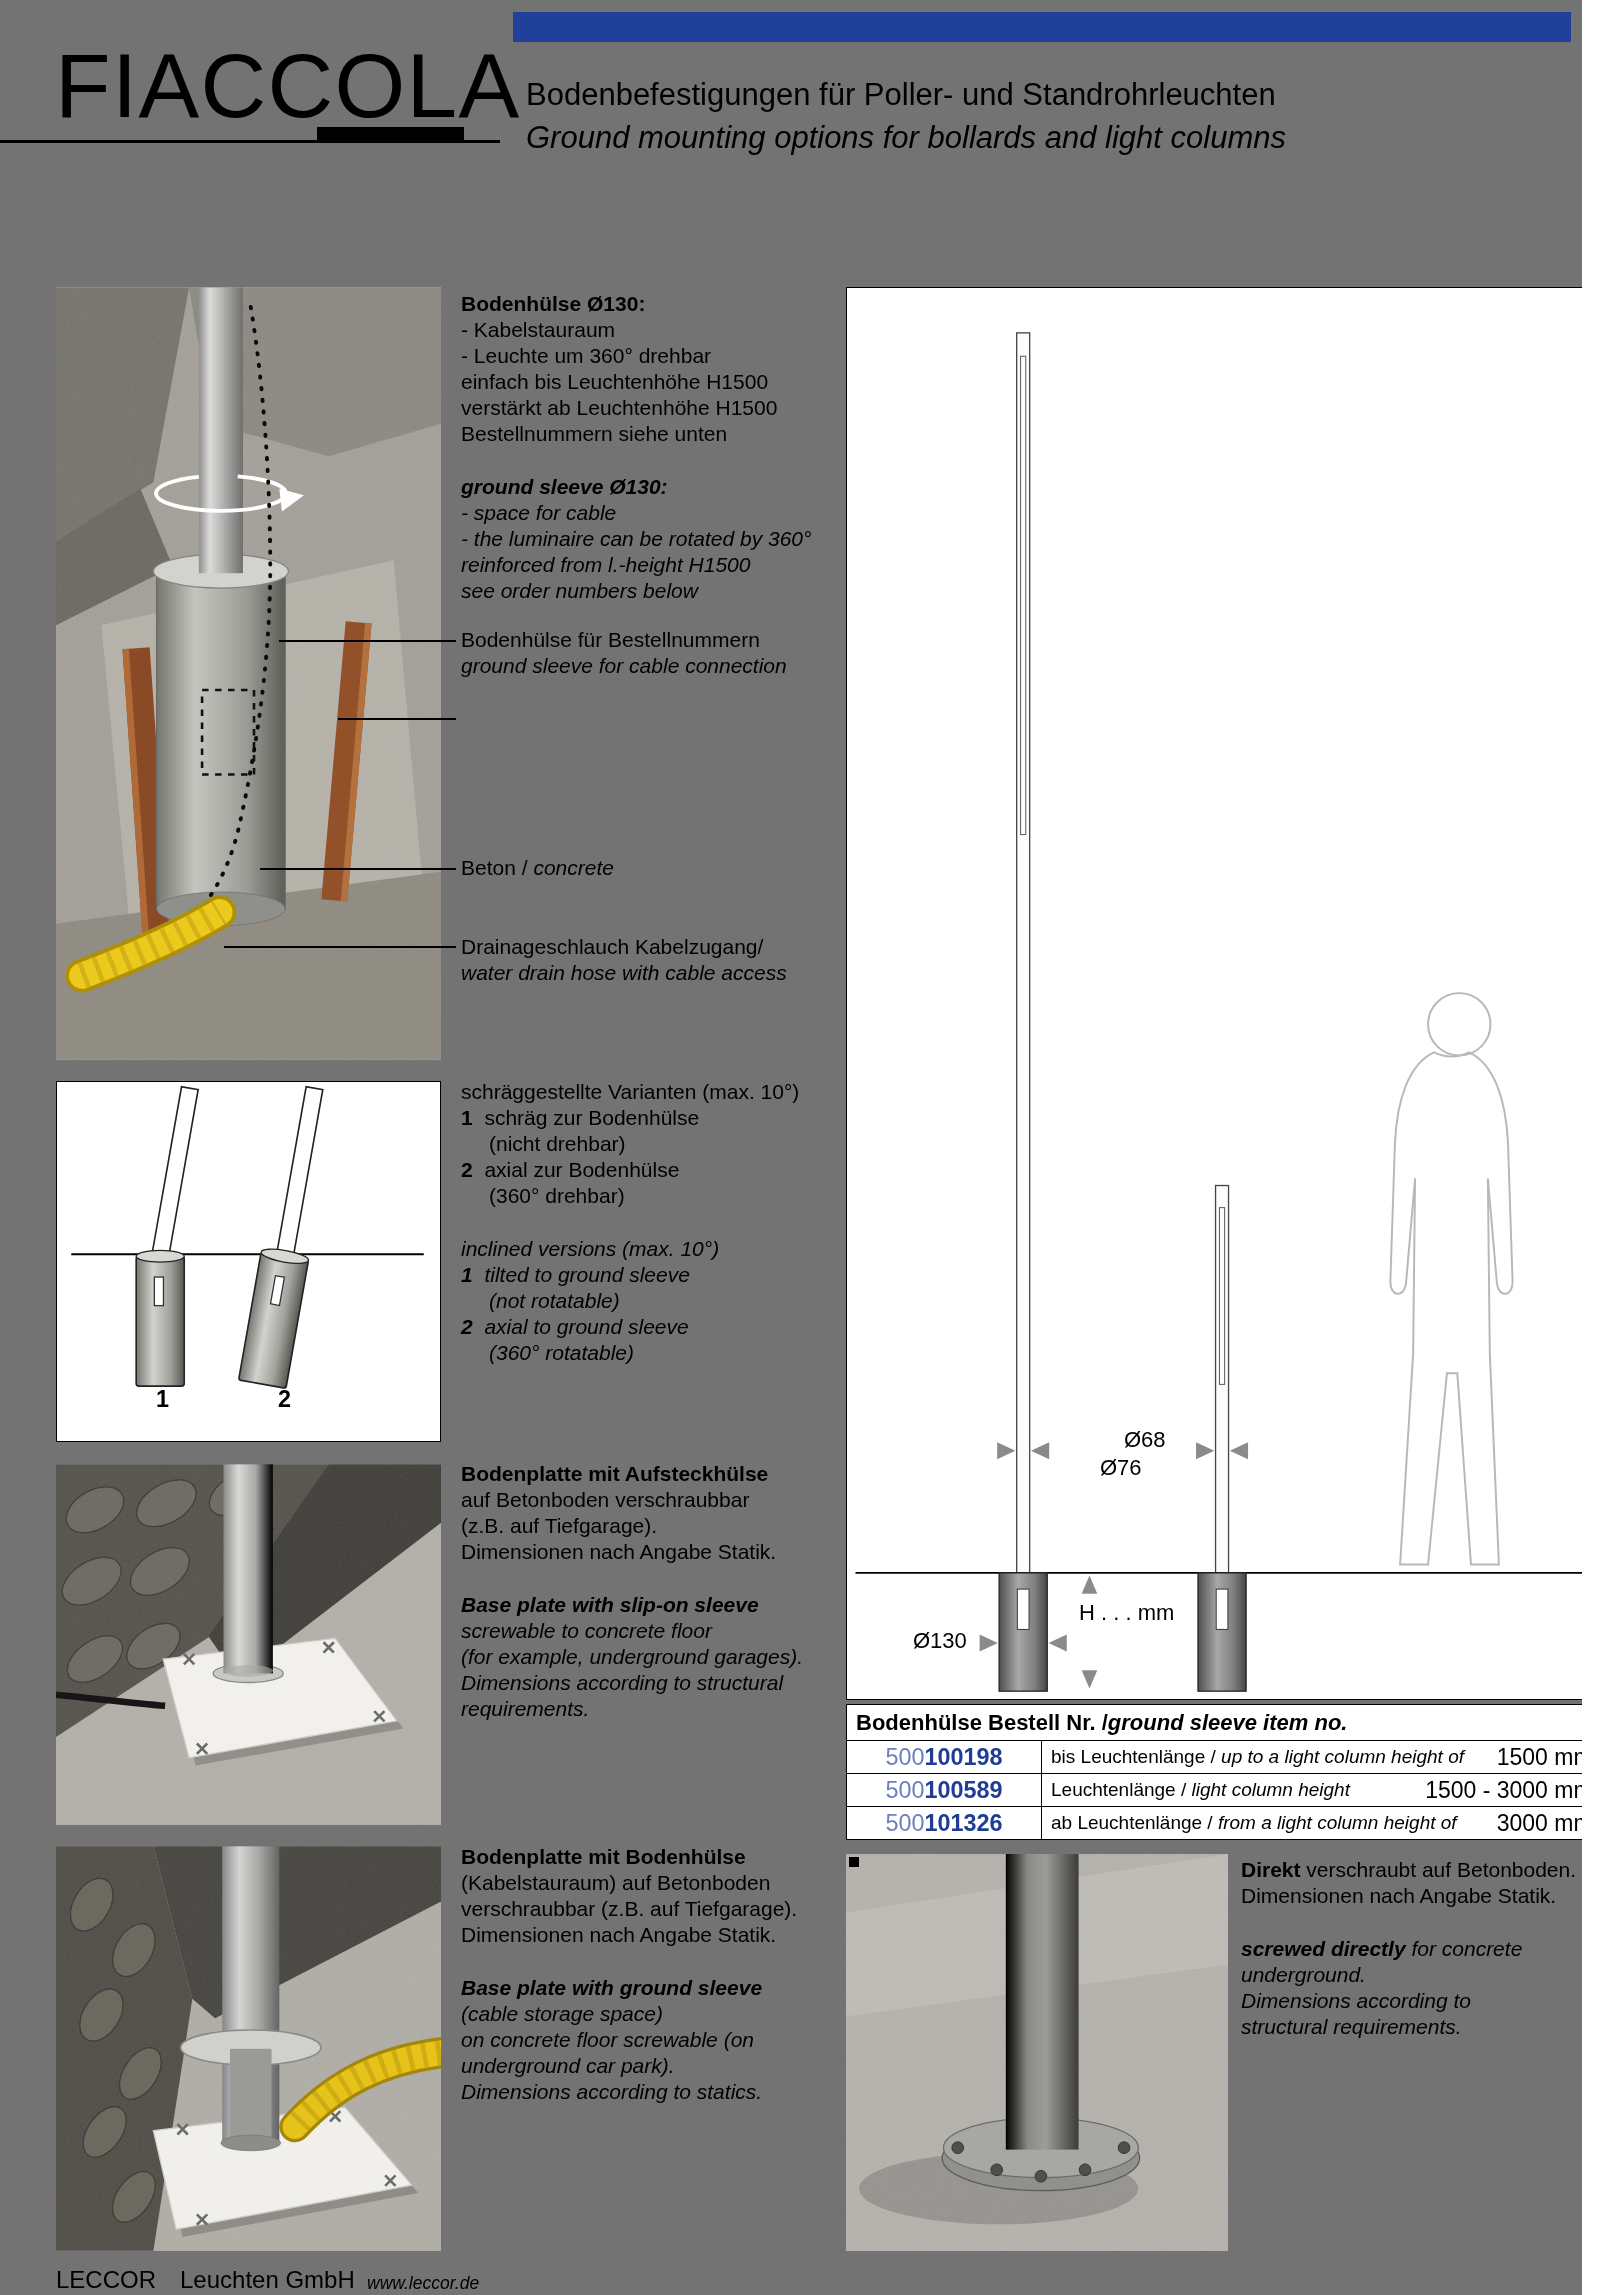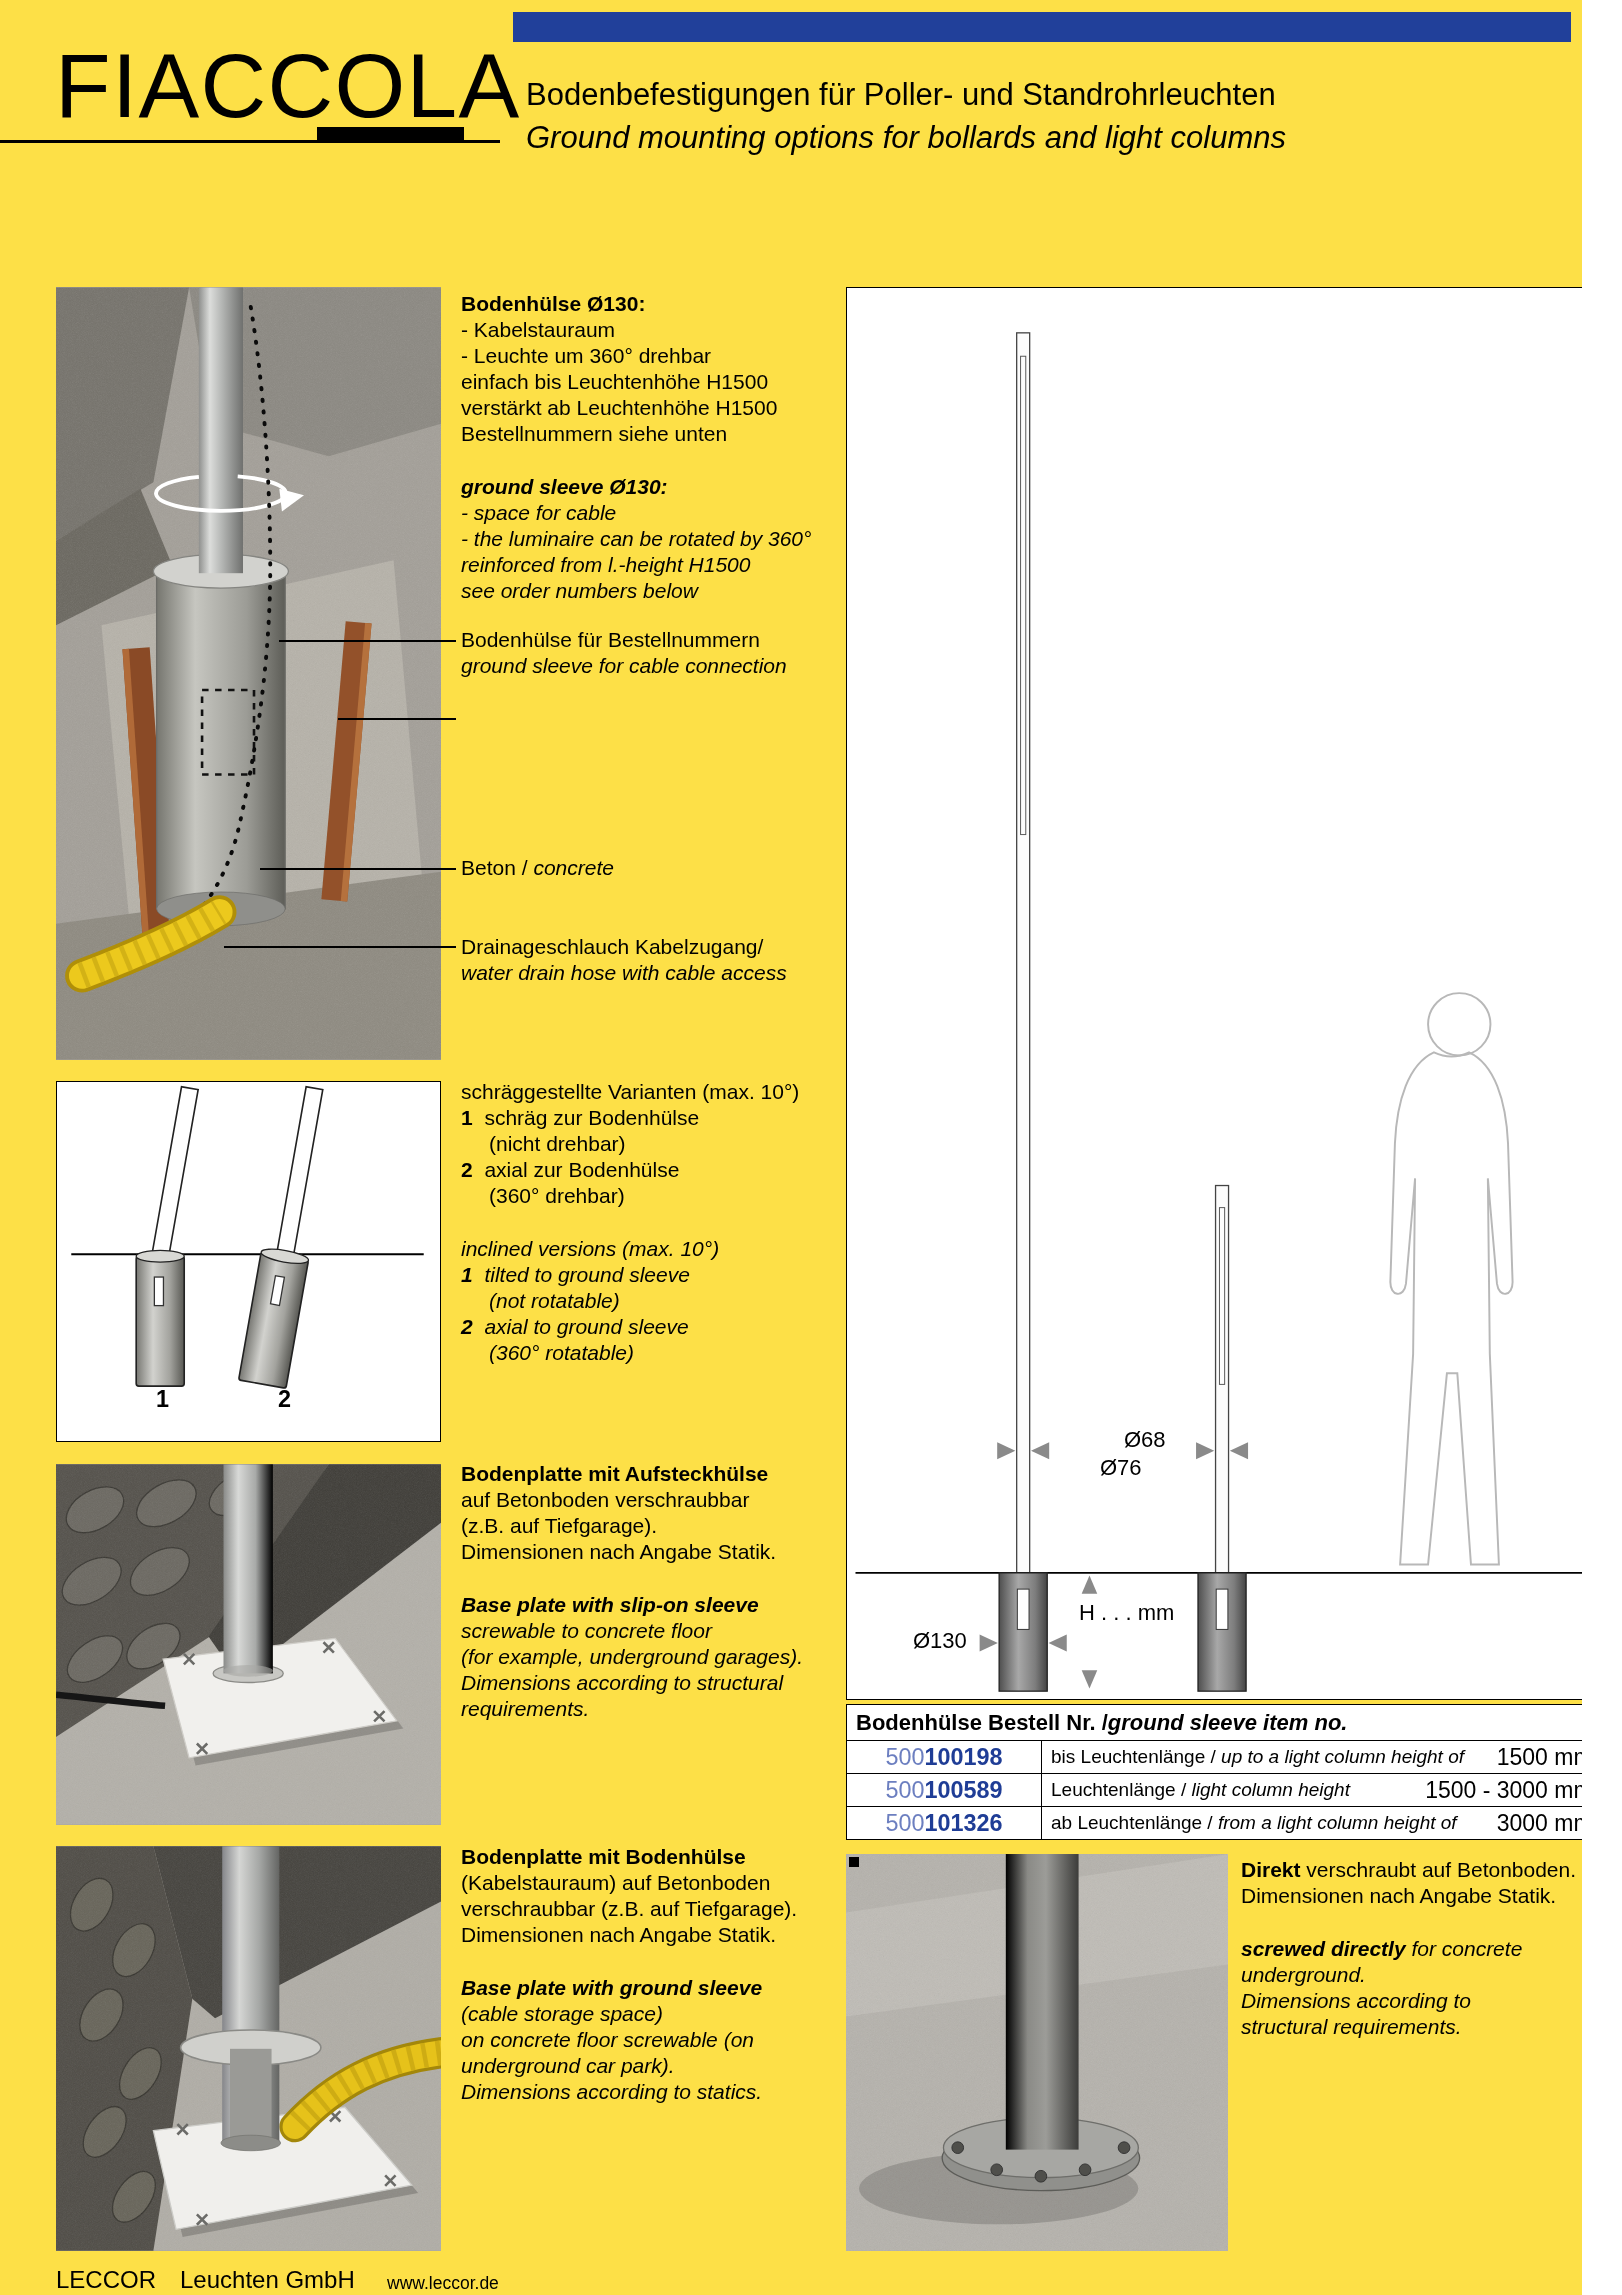"FIACCOLA" .page { background: #fde047 -> #737373 }
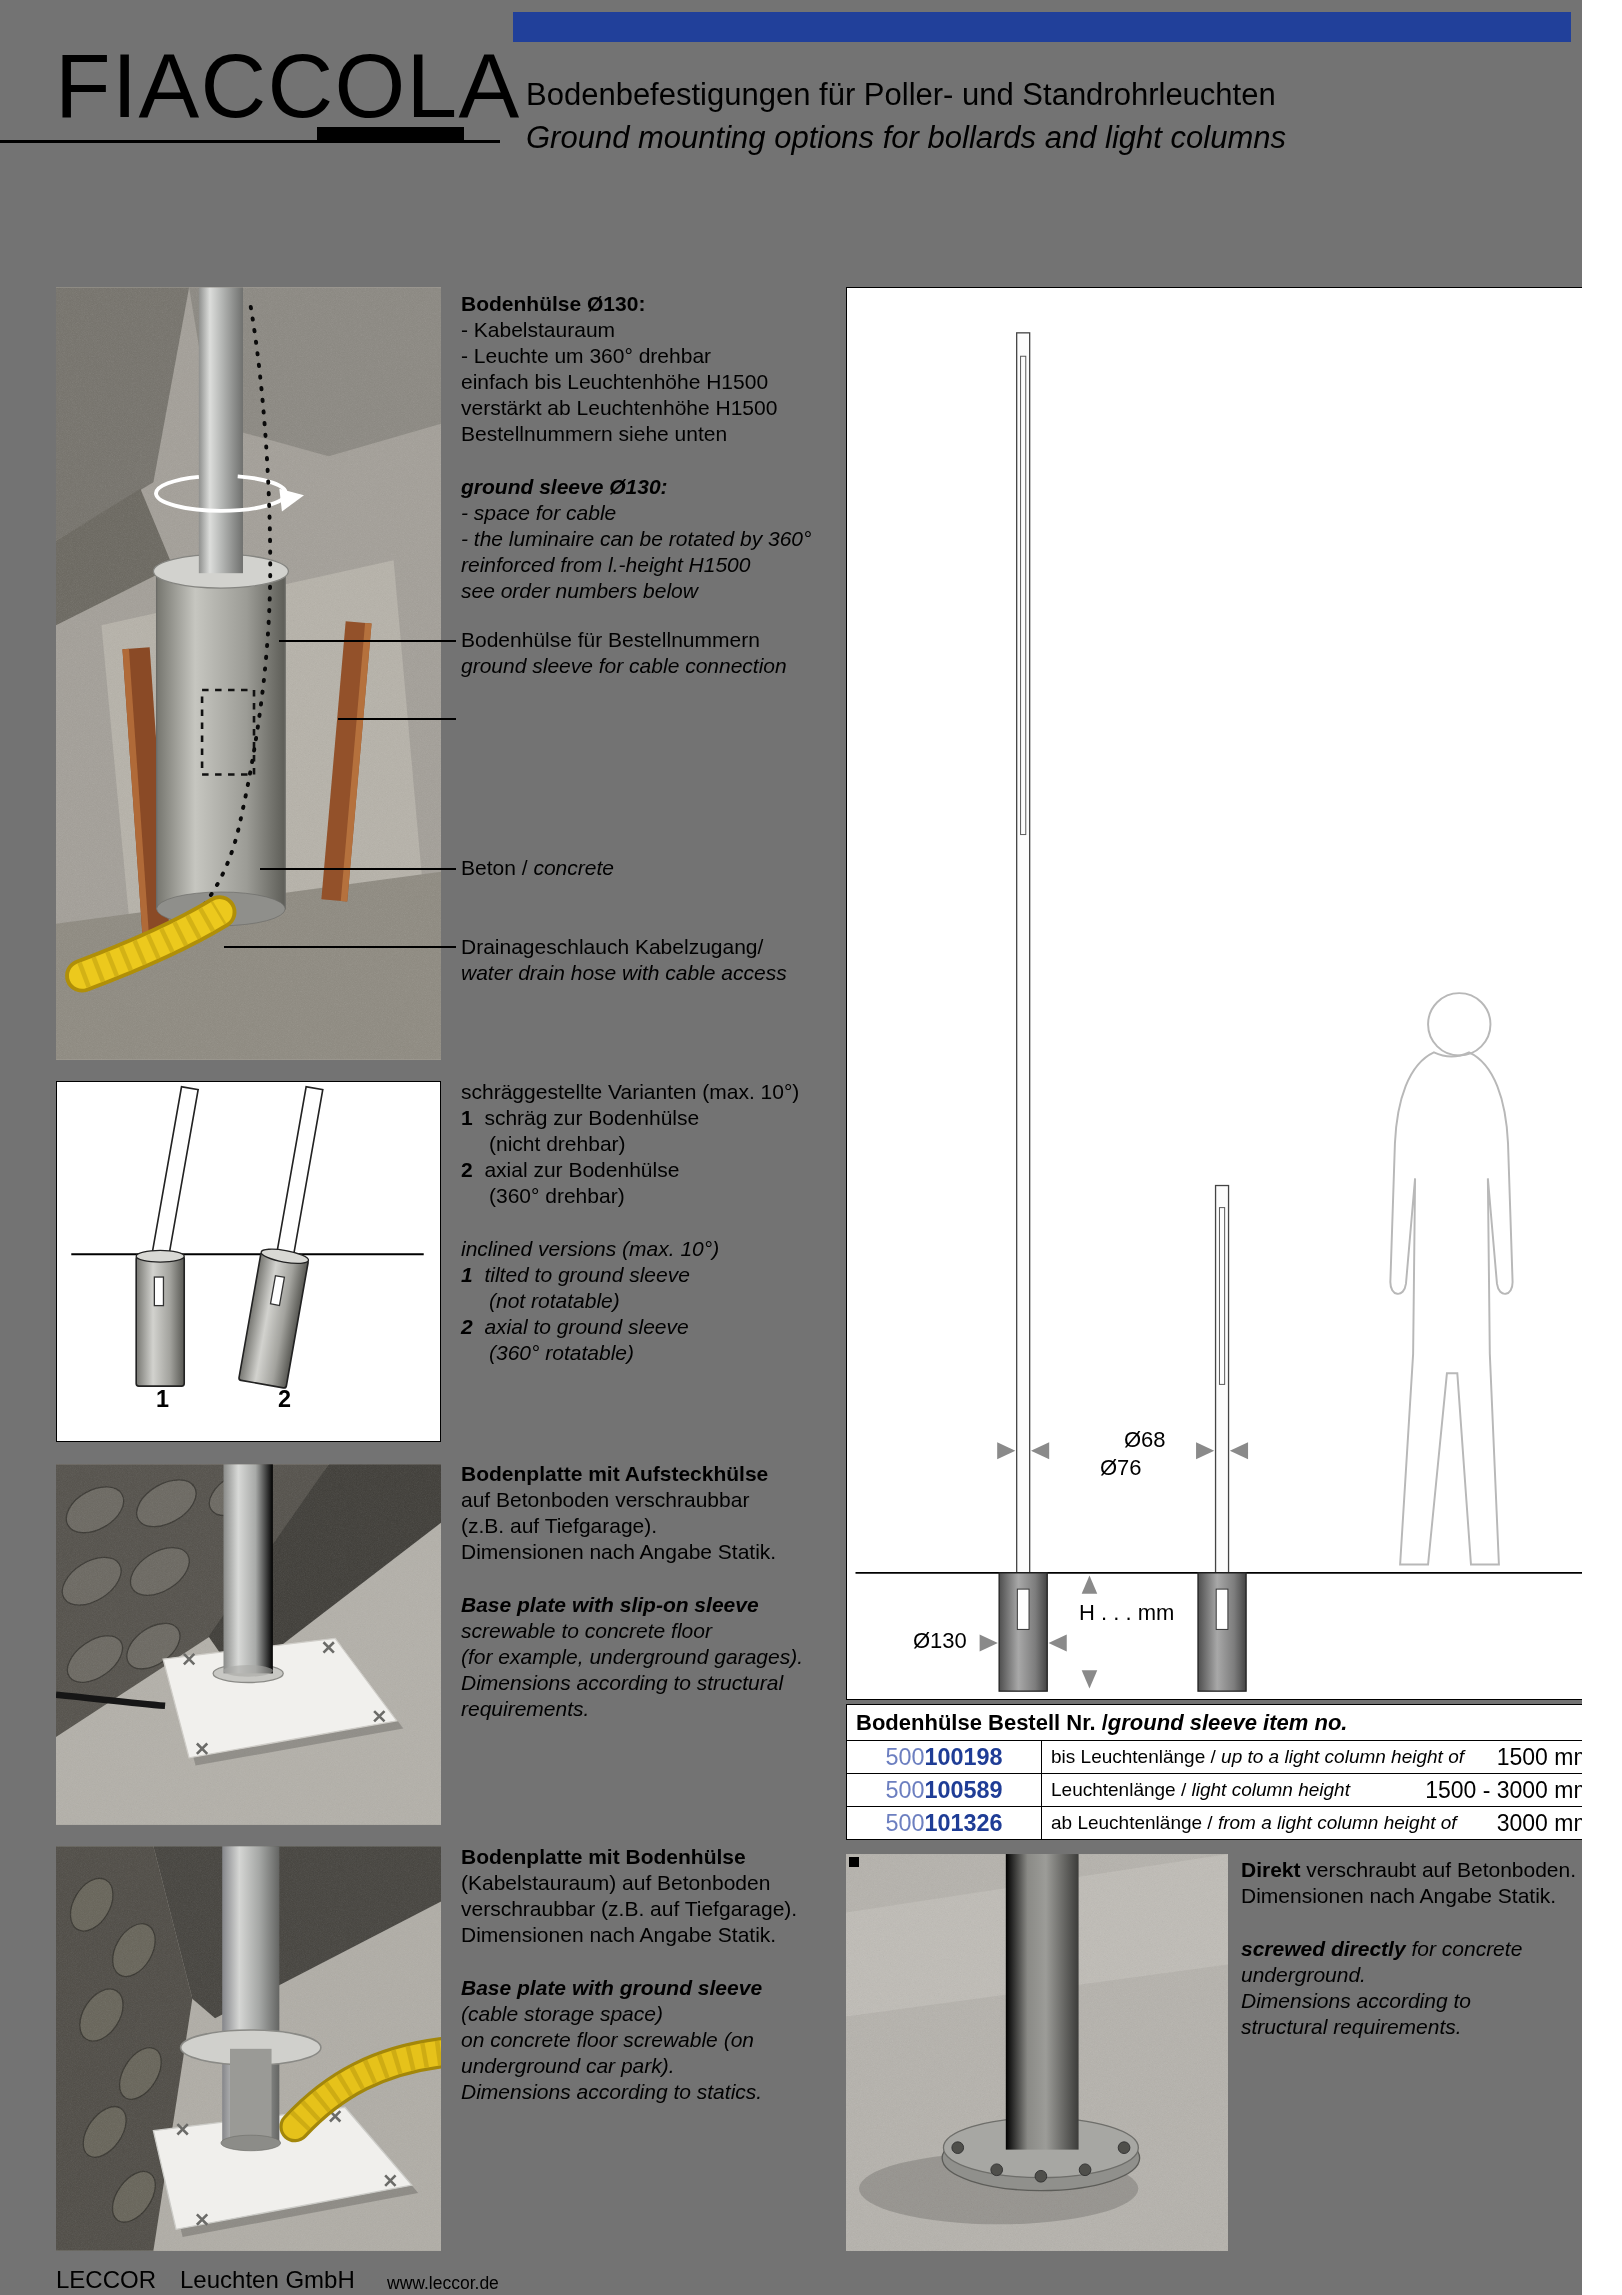"www.leccor.de" div.footer-site { font-style: none -> italic; left: 387px -> 367px }
